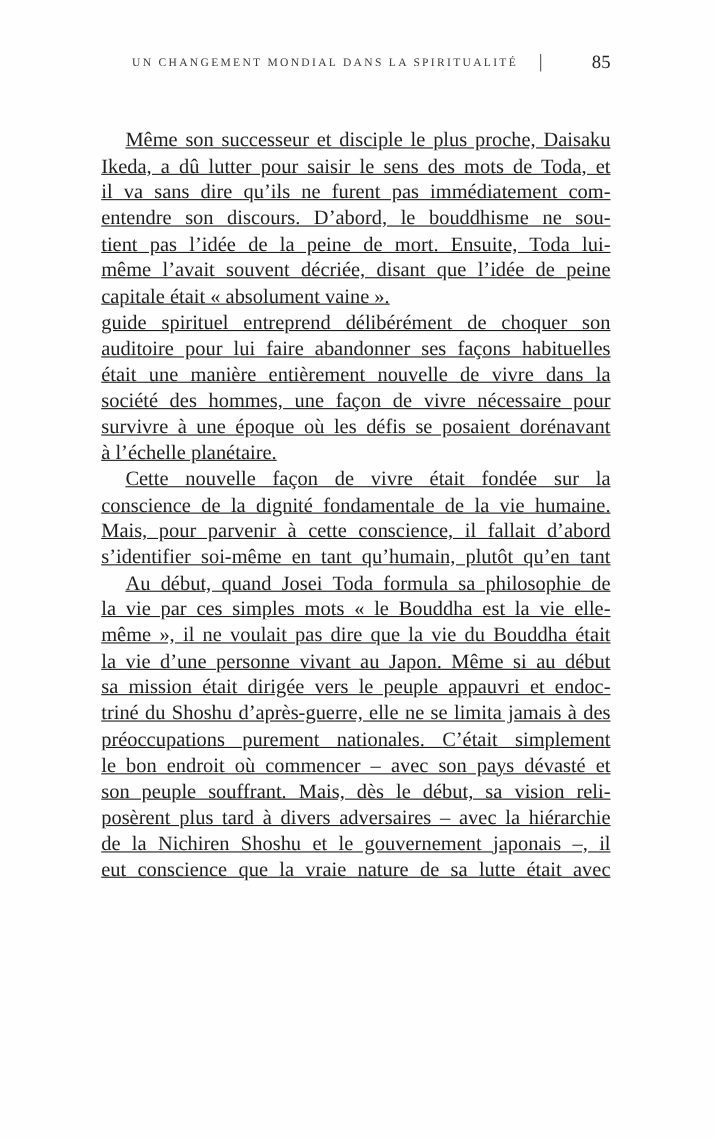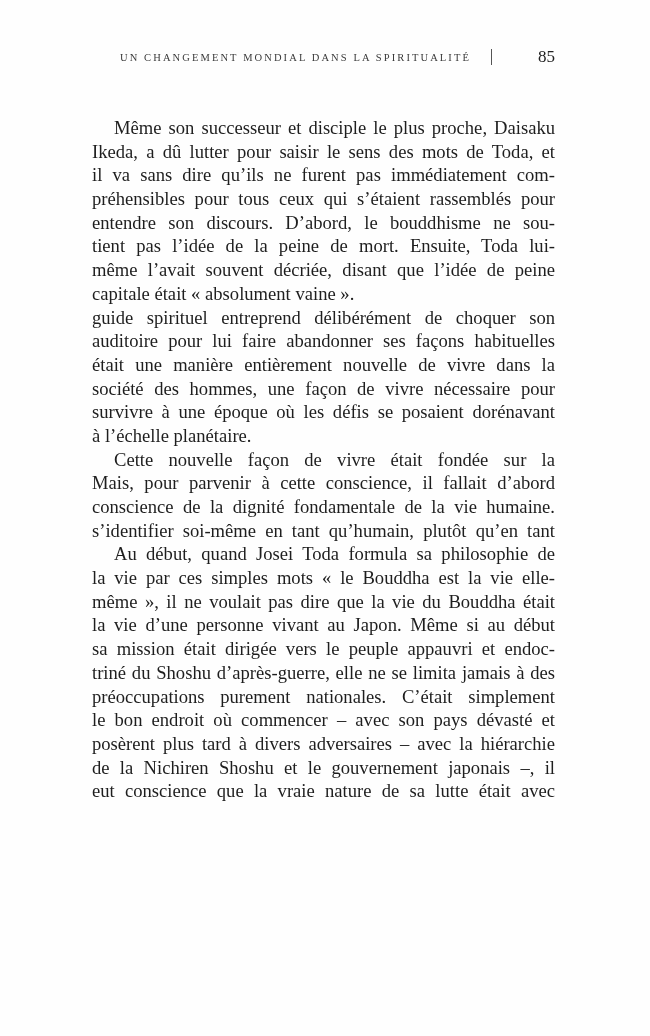"Même son successeur et disciple" .body-text { text-decoration: none -> underline }
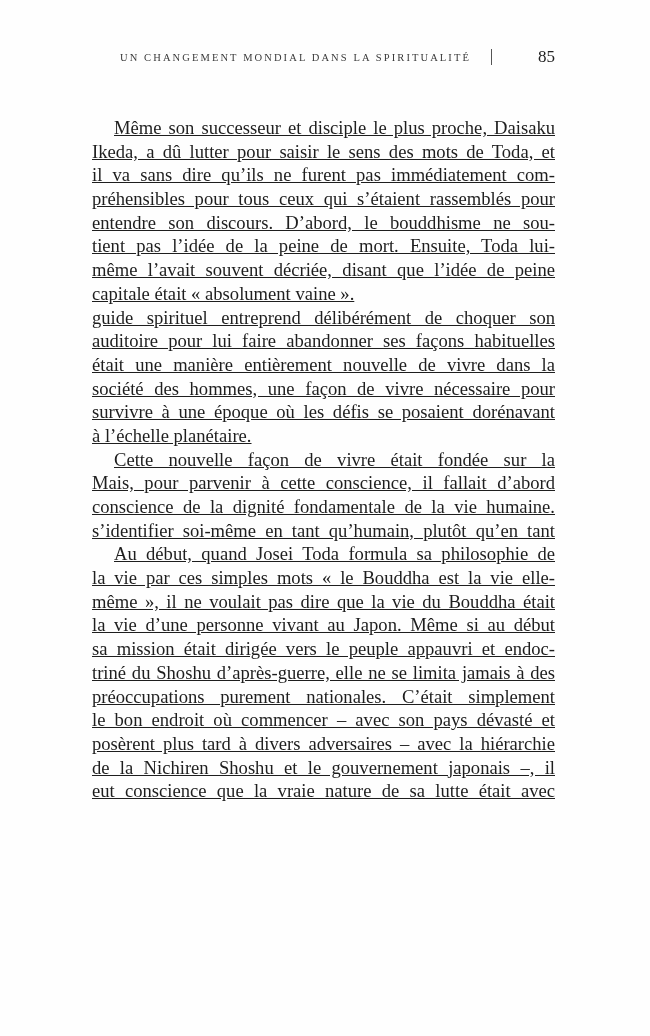"préhensibles pour tous ceux qui" span.line { html: <span>préhensibles pour tous ceux qui s’étaient rassemblés pour</span> -> none }
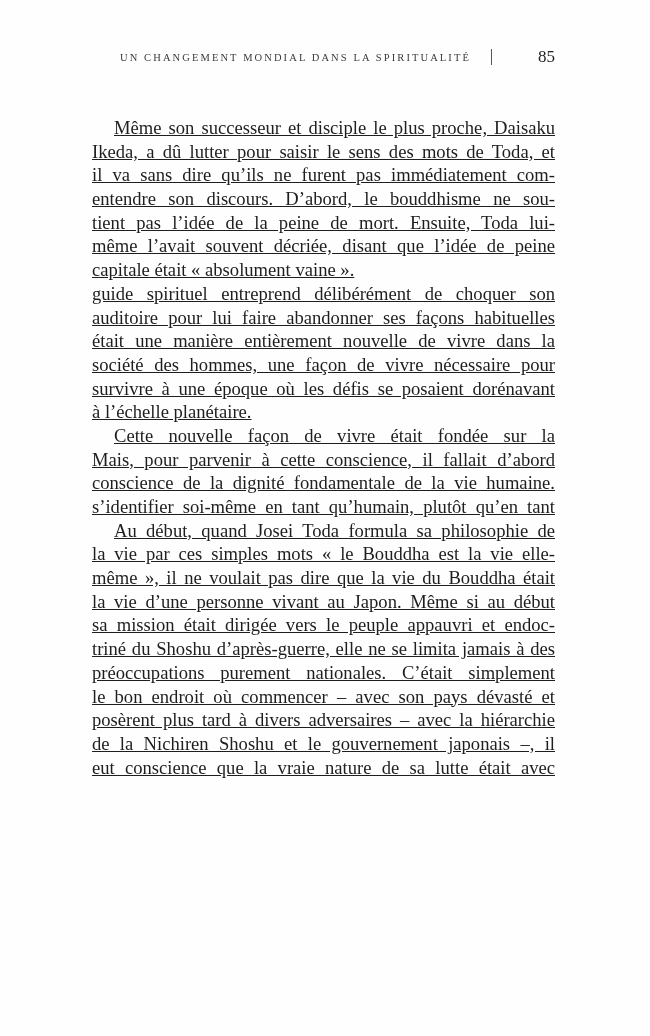"Mais, pour parvenir à cette" span.line { order: before "conscience de la dignité fondamentale" -> after "conscience de la dignité fondamentale" }
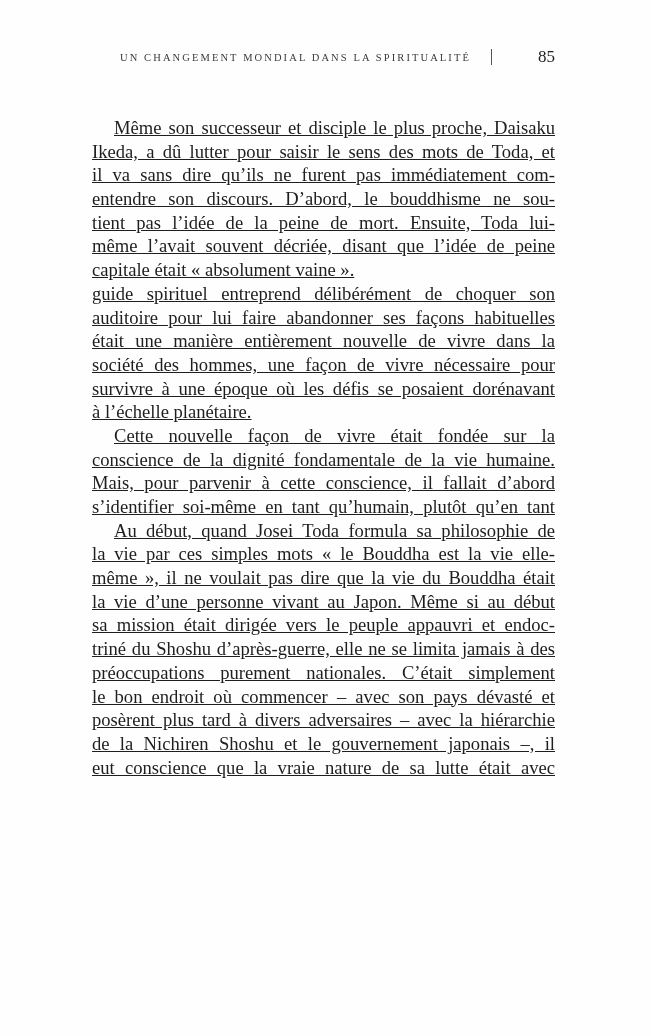"son peuple souffrant. Mais, dès" span.line { html: none -> <span>son peuple souffrant. Mais, dès le début, sa vision reli-</span> }
